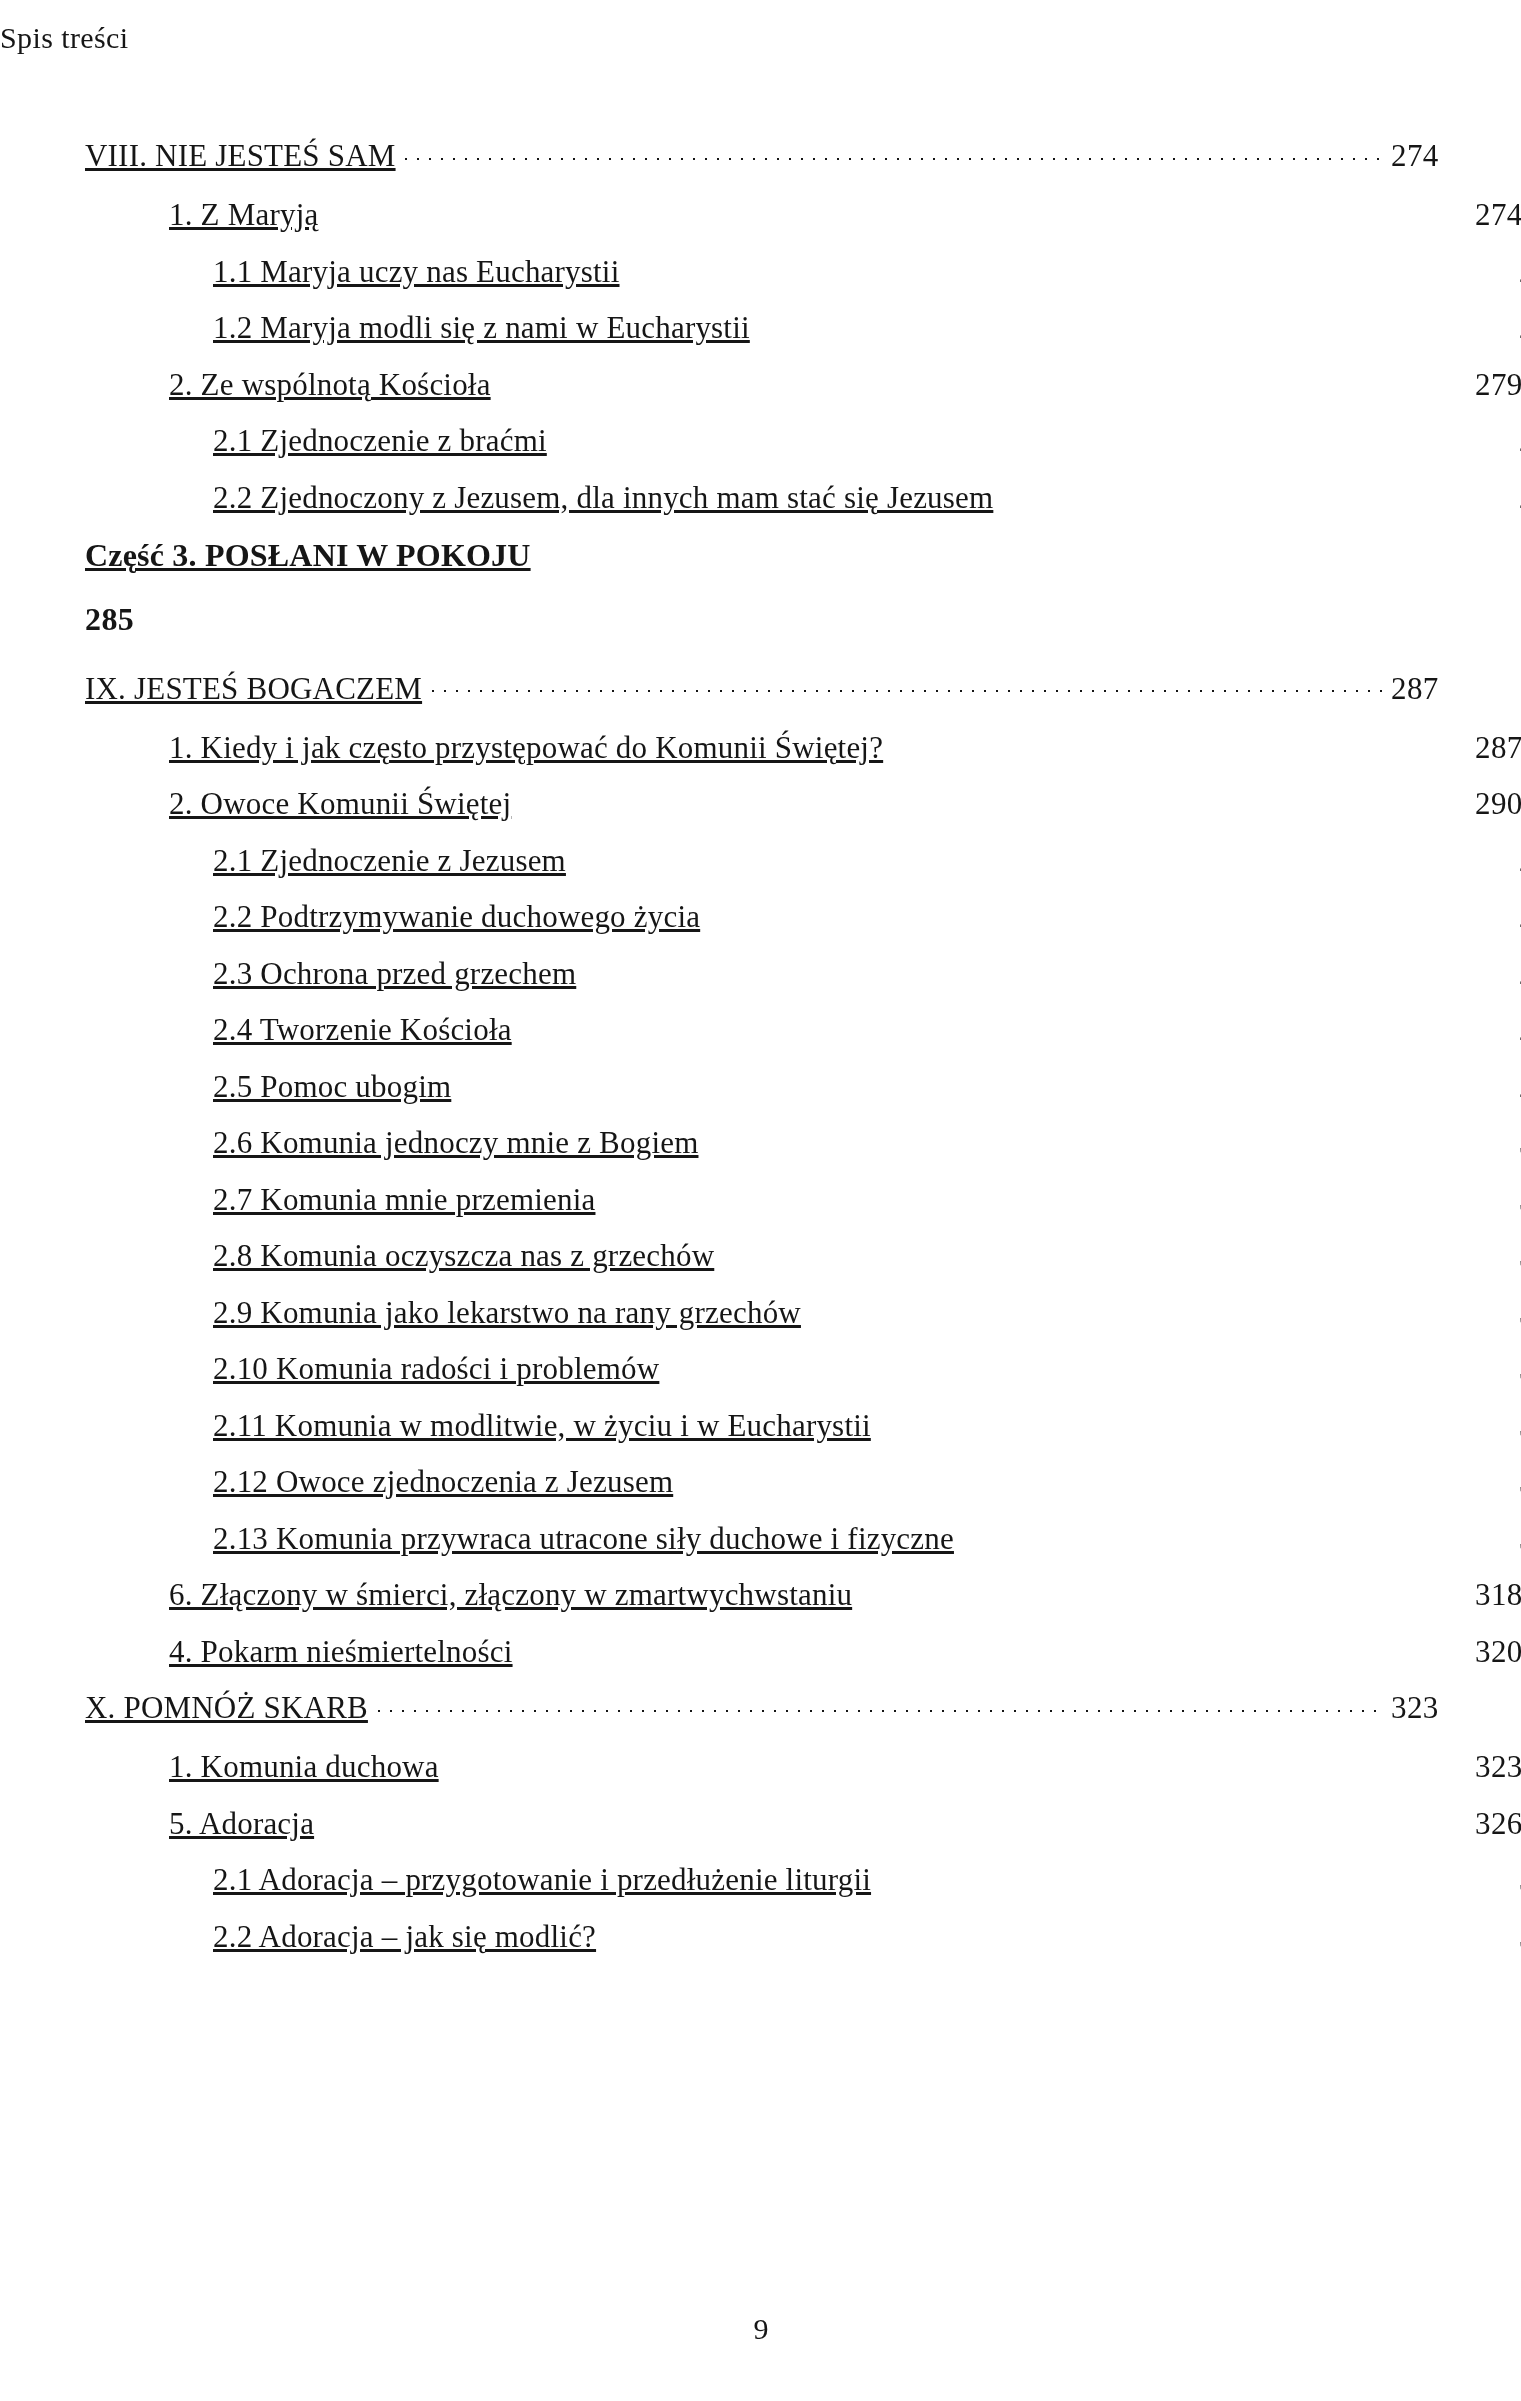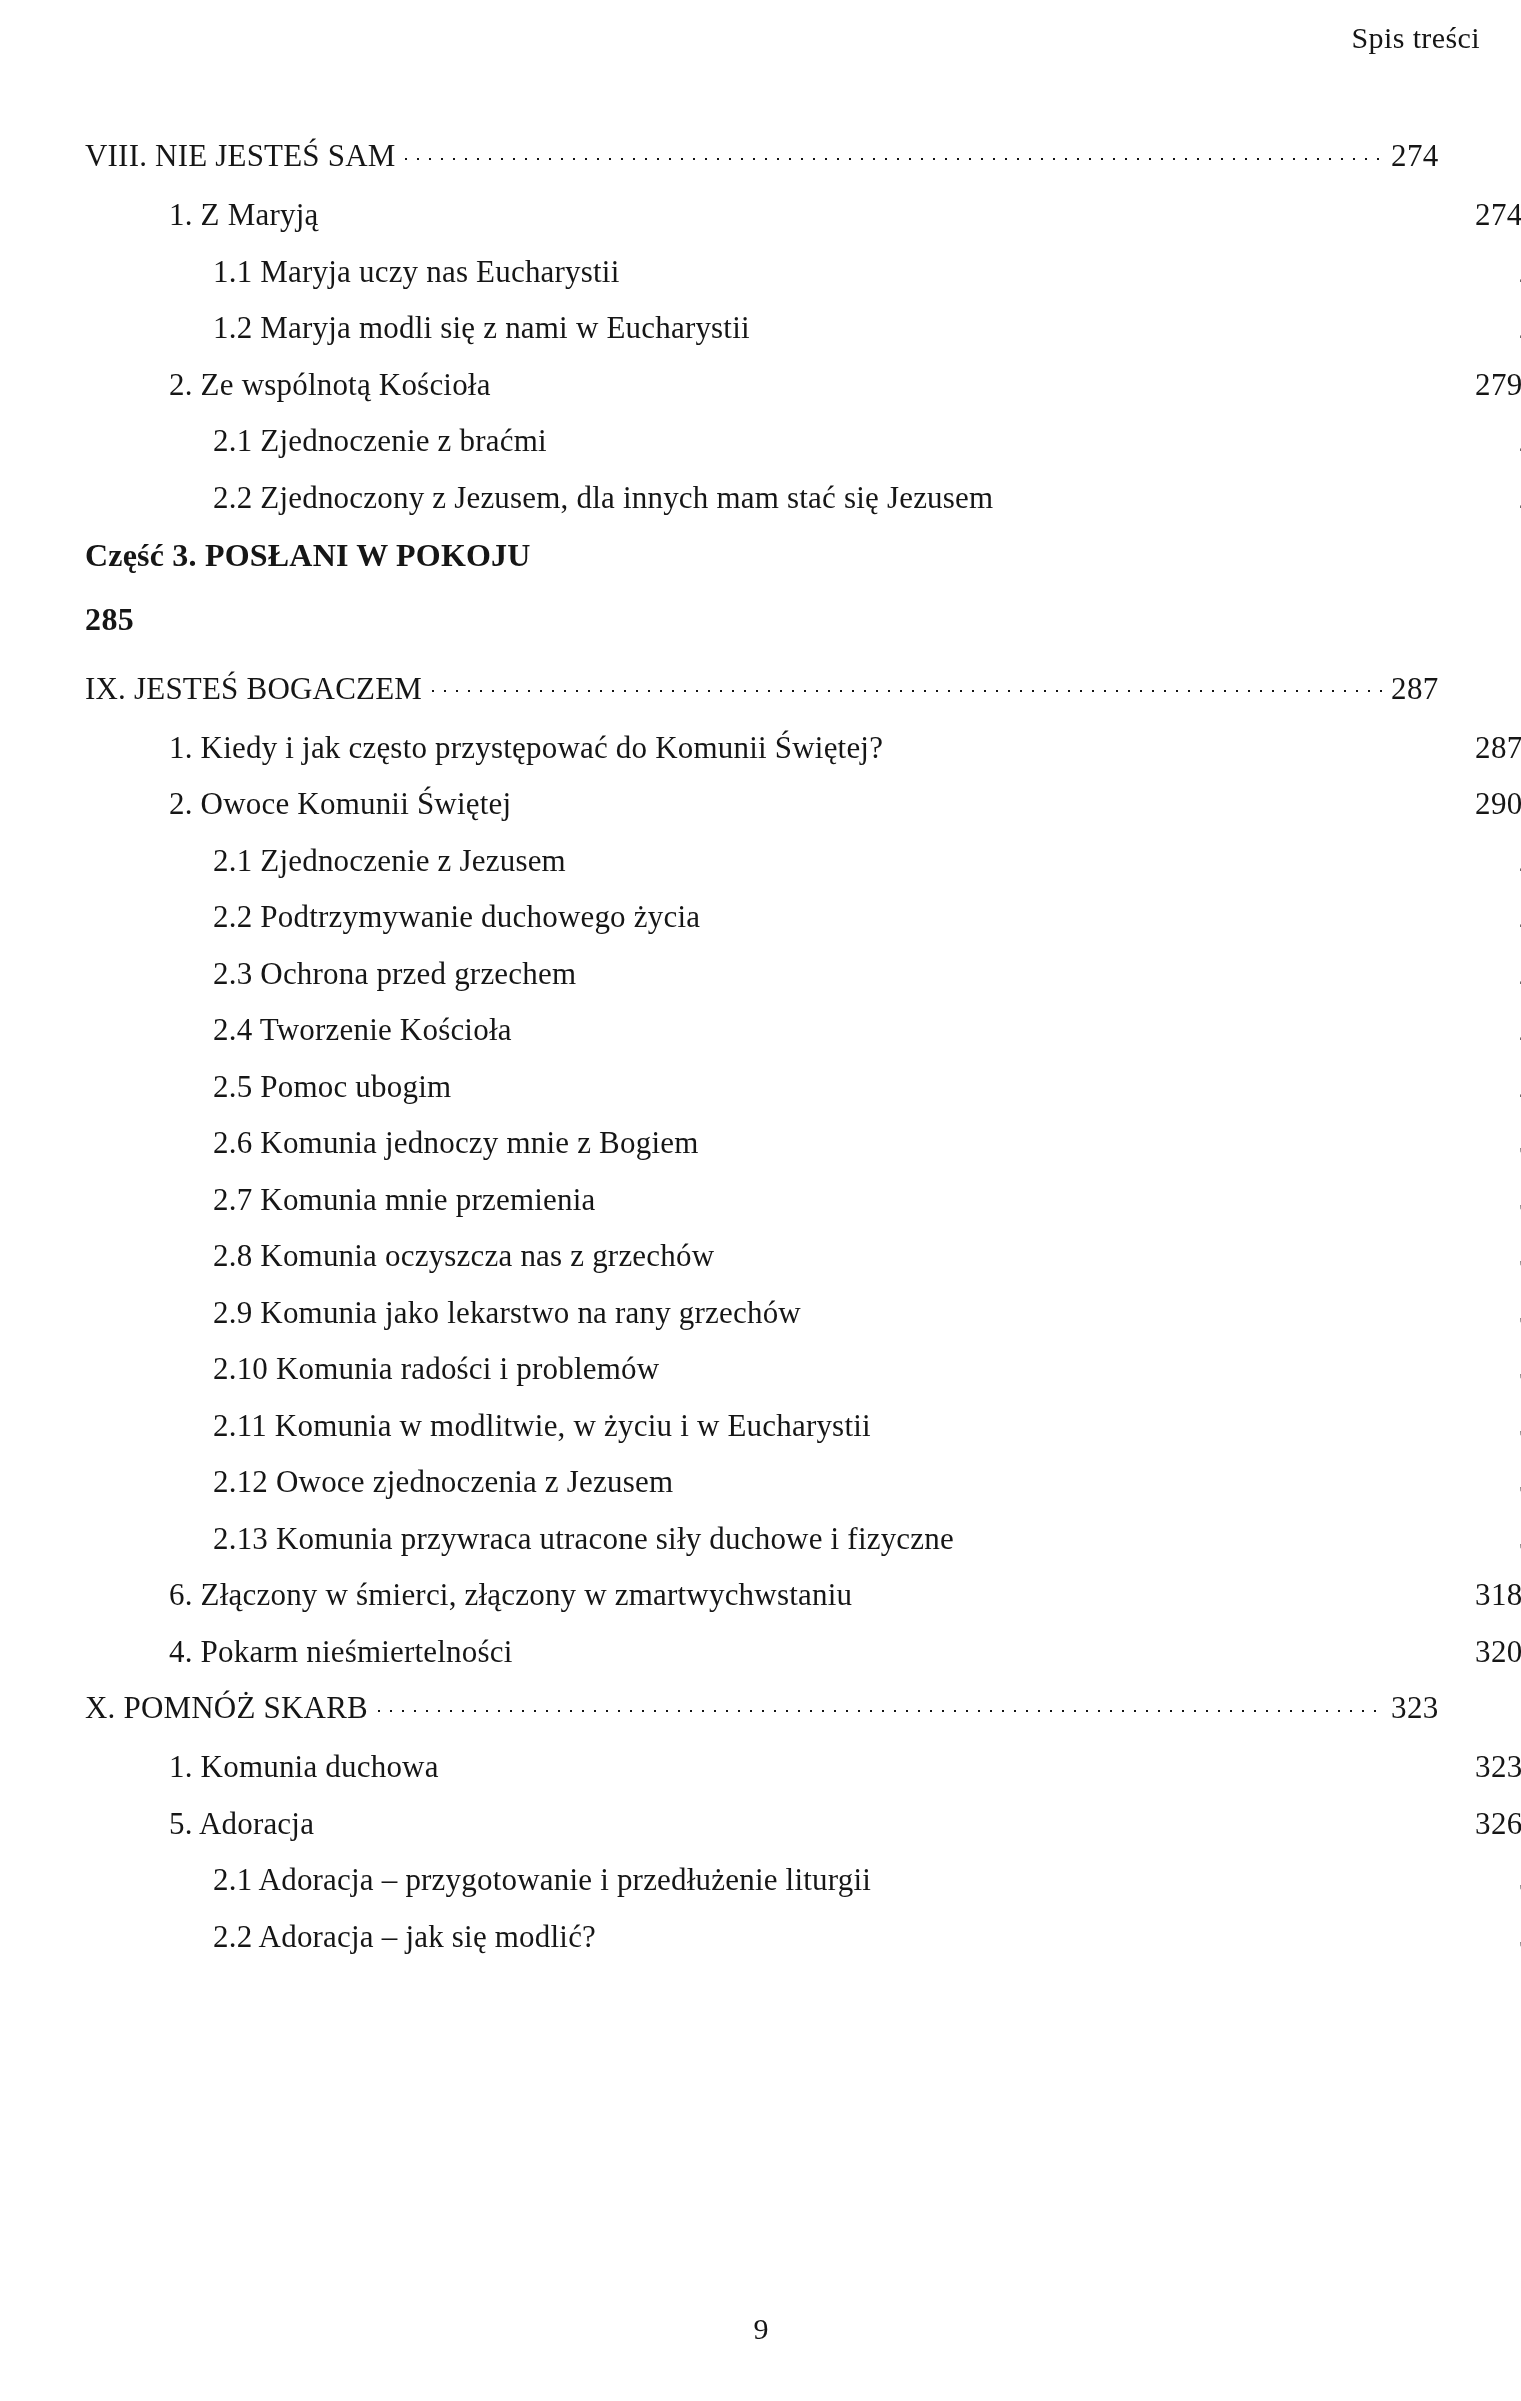"Spis treści" .running-head { text-align: right -> left }
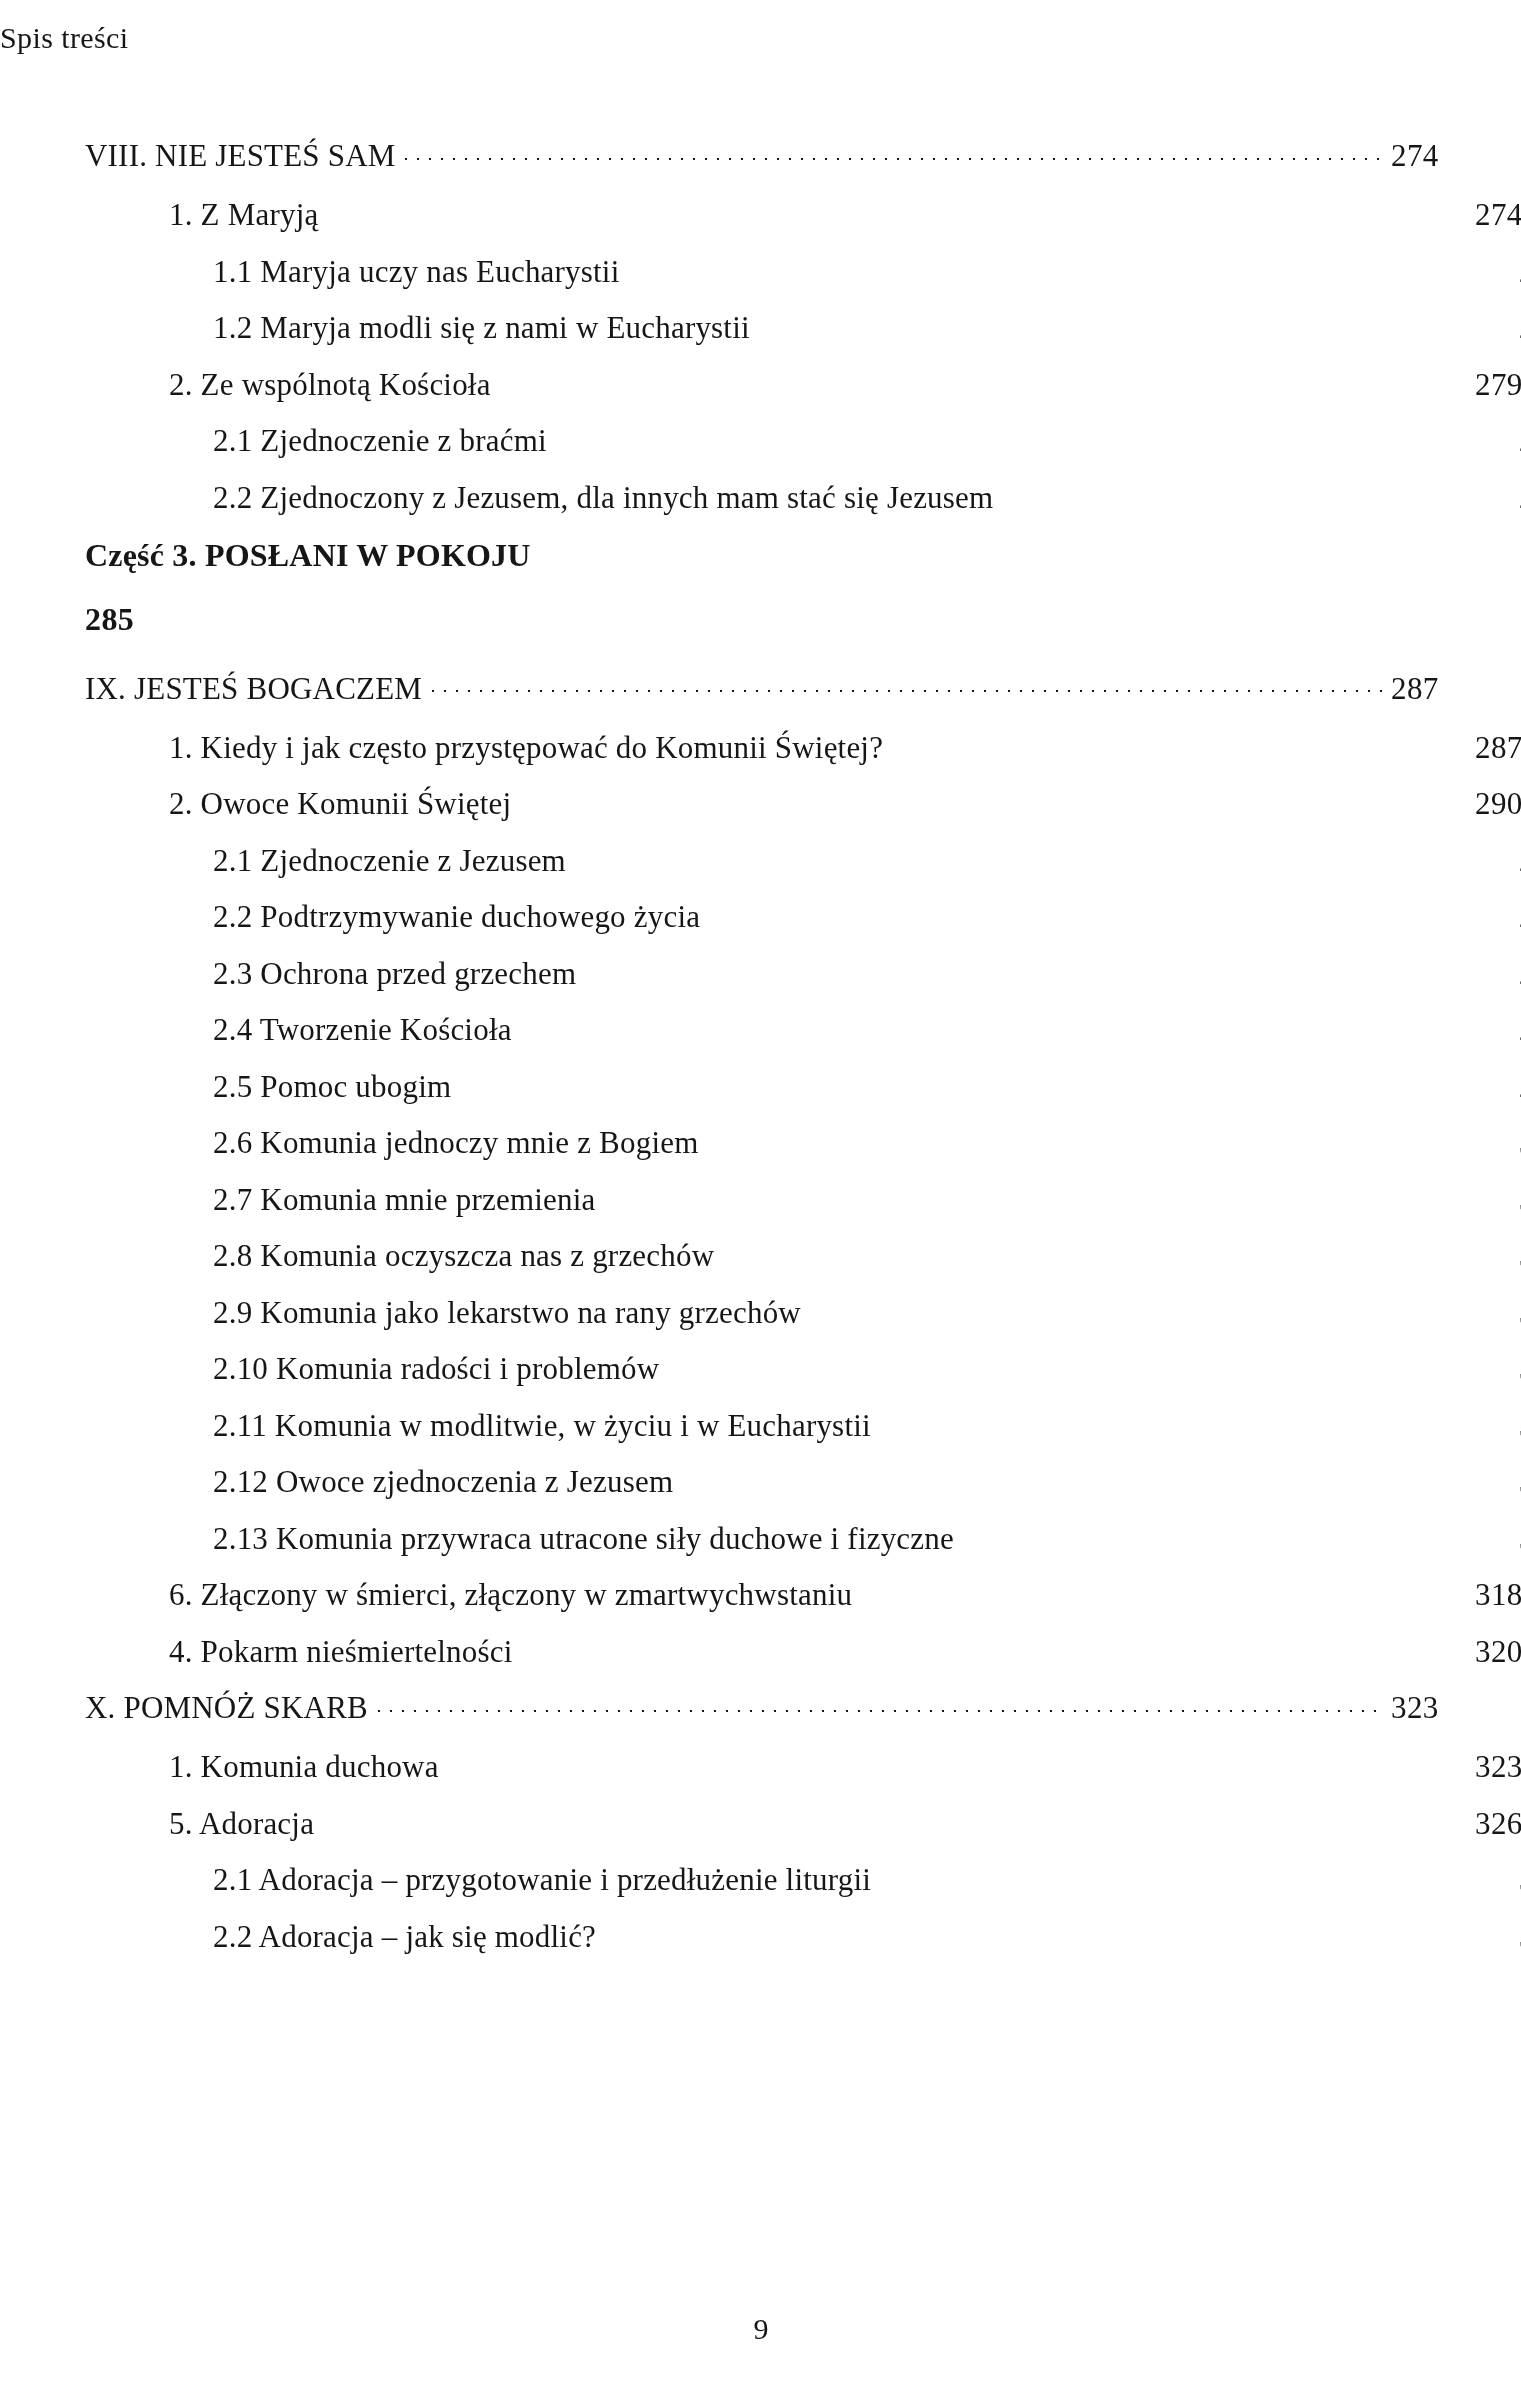"VIII. NIE JESTEŚ SAM" .row .label { text-decoration: none -> underline }
